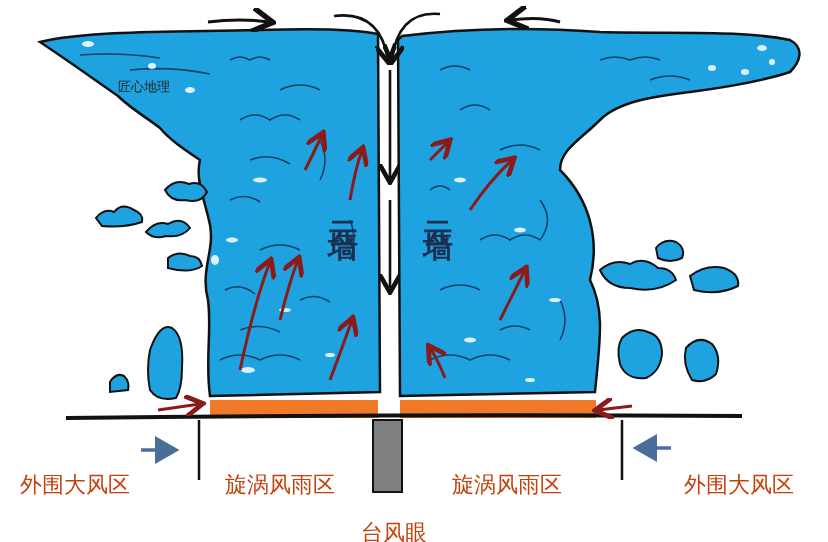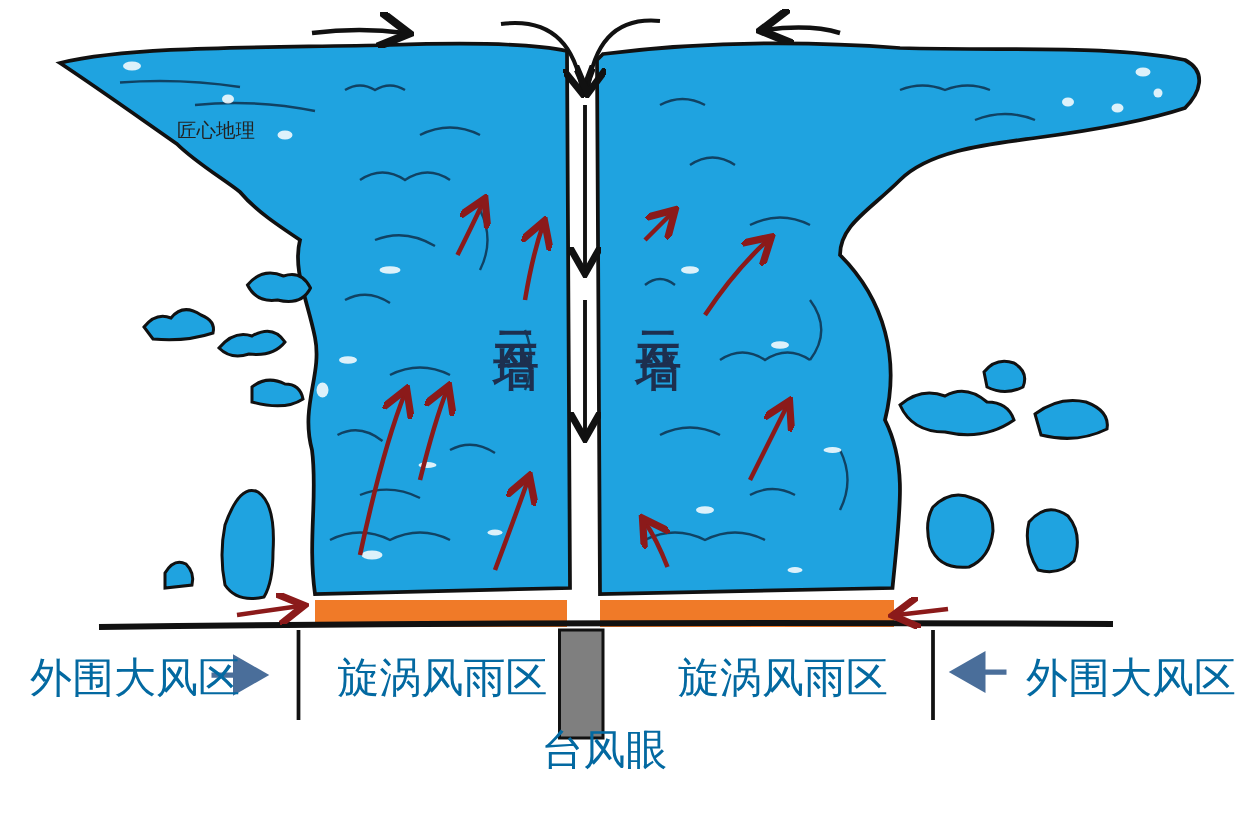"外围大风区" .label { color: #0369a1 -> #c2410c; font-size: 28px -> 22px; margin-top: none -> 36px }
